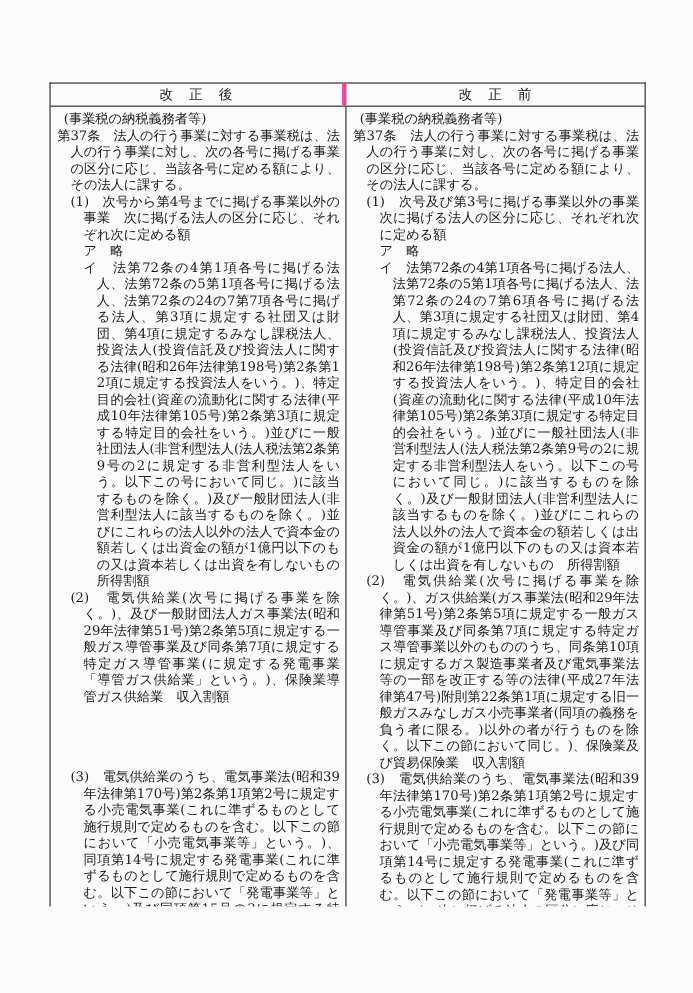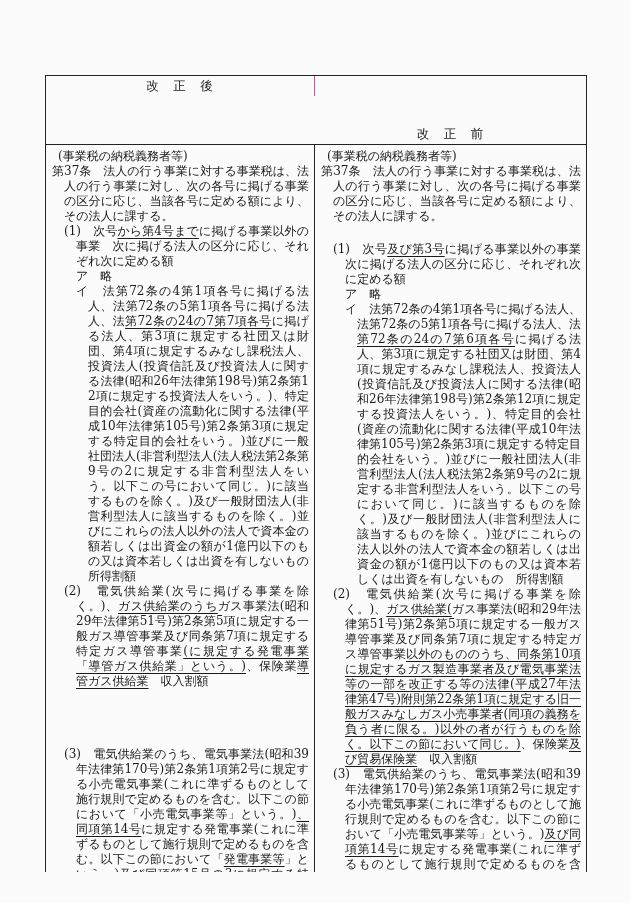"改 正 後" .hcell.left { border-right: 1px solid #ec4899 -> 4px solid #ec4899 }
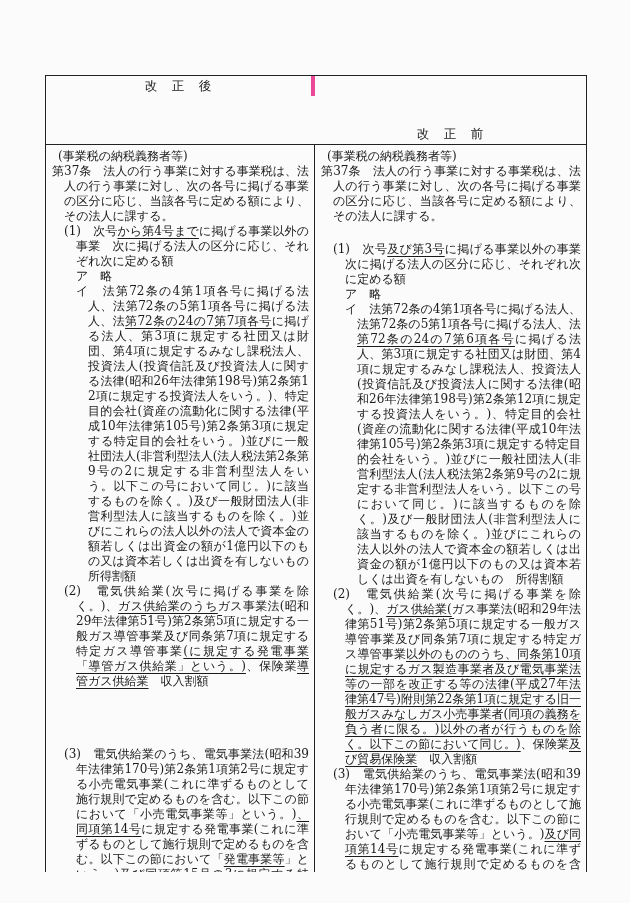"改 正 前" .hcell.right { margin-top: 48px -> none }
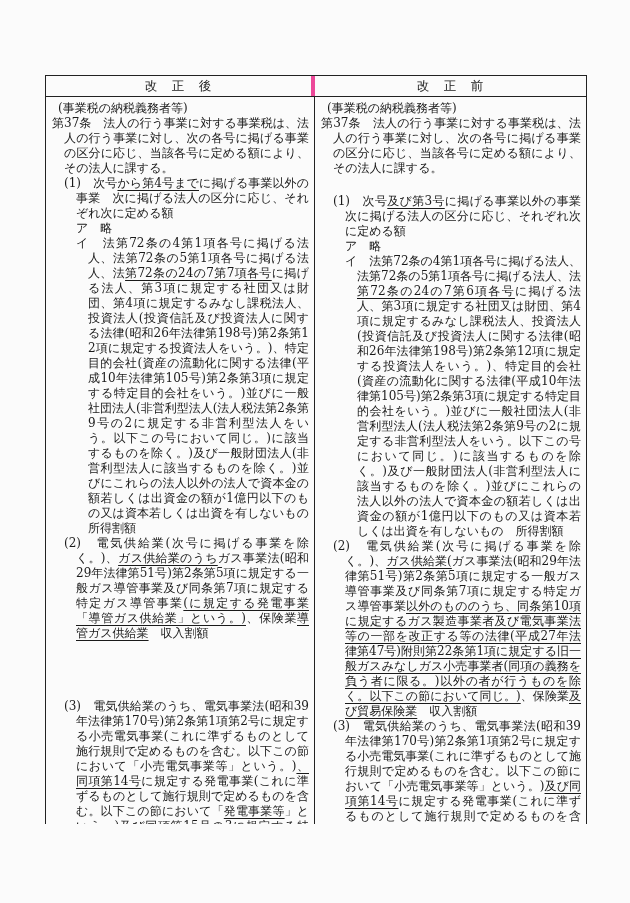"から第4号まで" .para span.u { text-decoration: underline -> none }
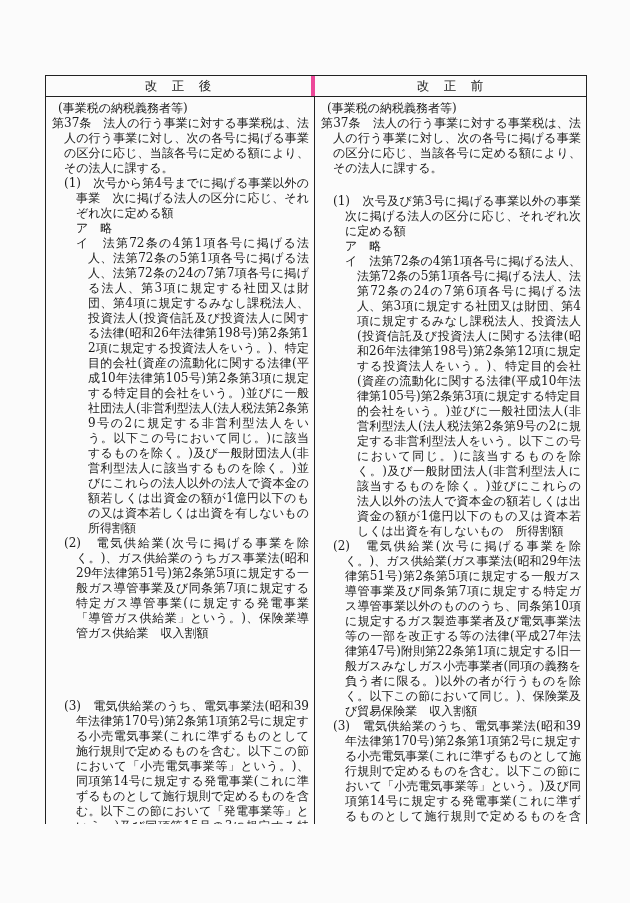"(1) 次号及び第3号に掲げる事業以外の事業" div.para { margin-top: 18px -> none }
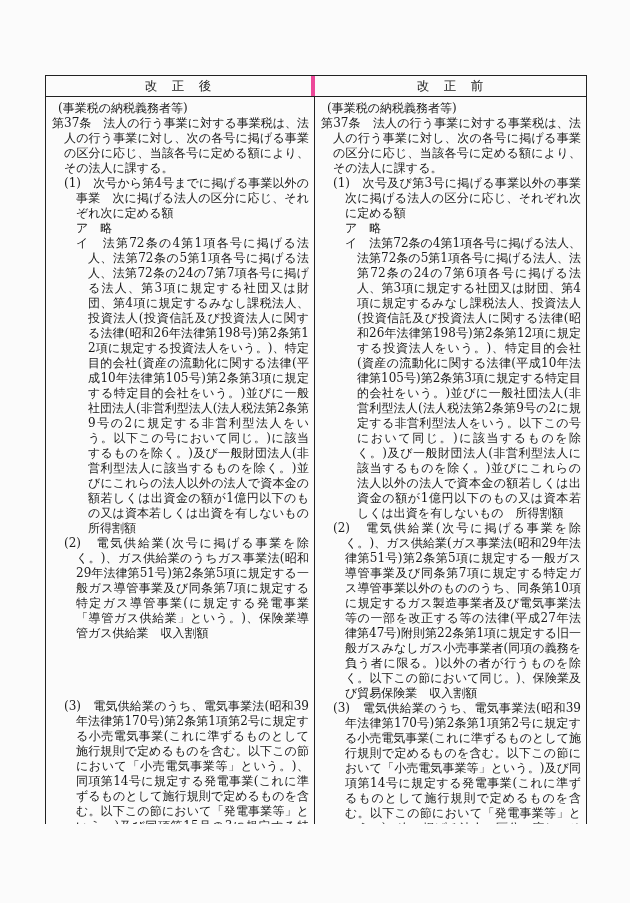"ガス供給業のうち" span.u { text: ガス供給業のうち -> 及び一般財団法人 }
